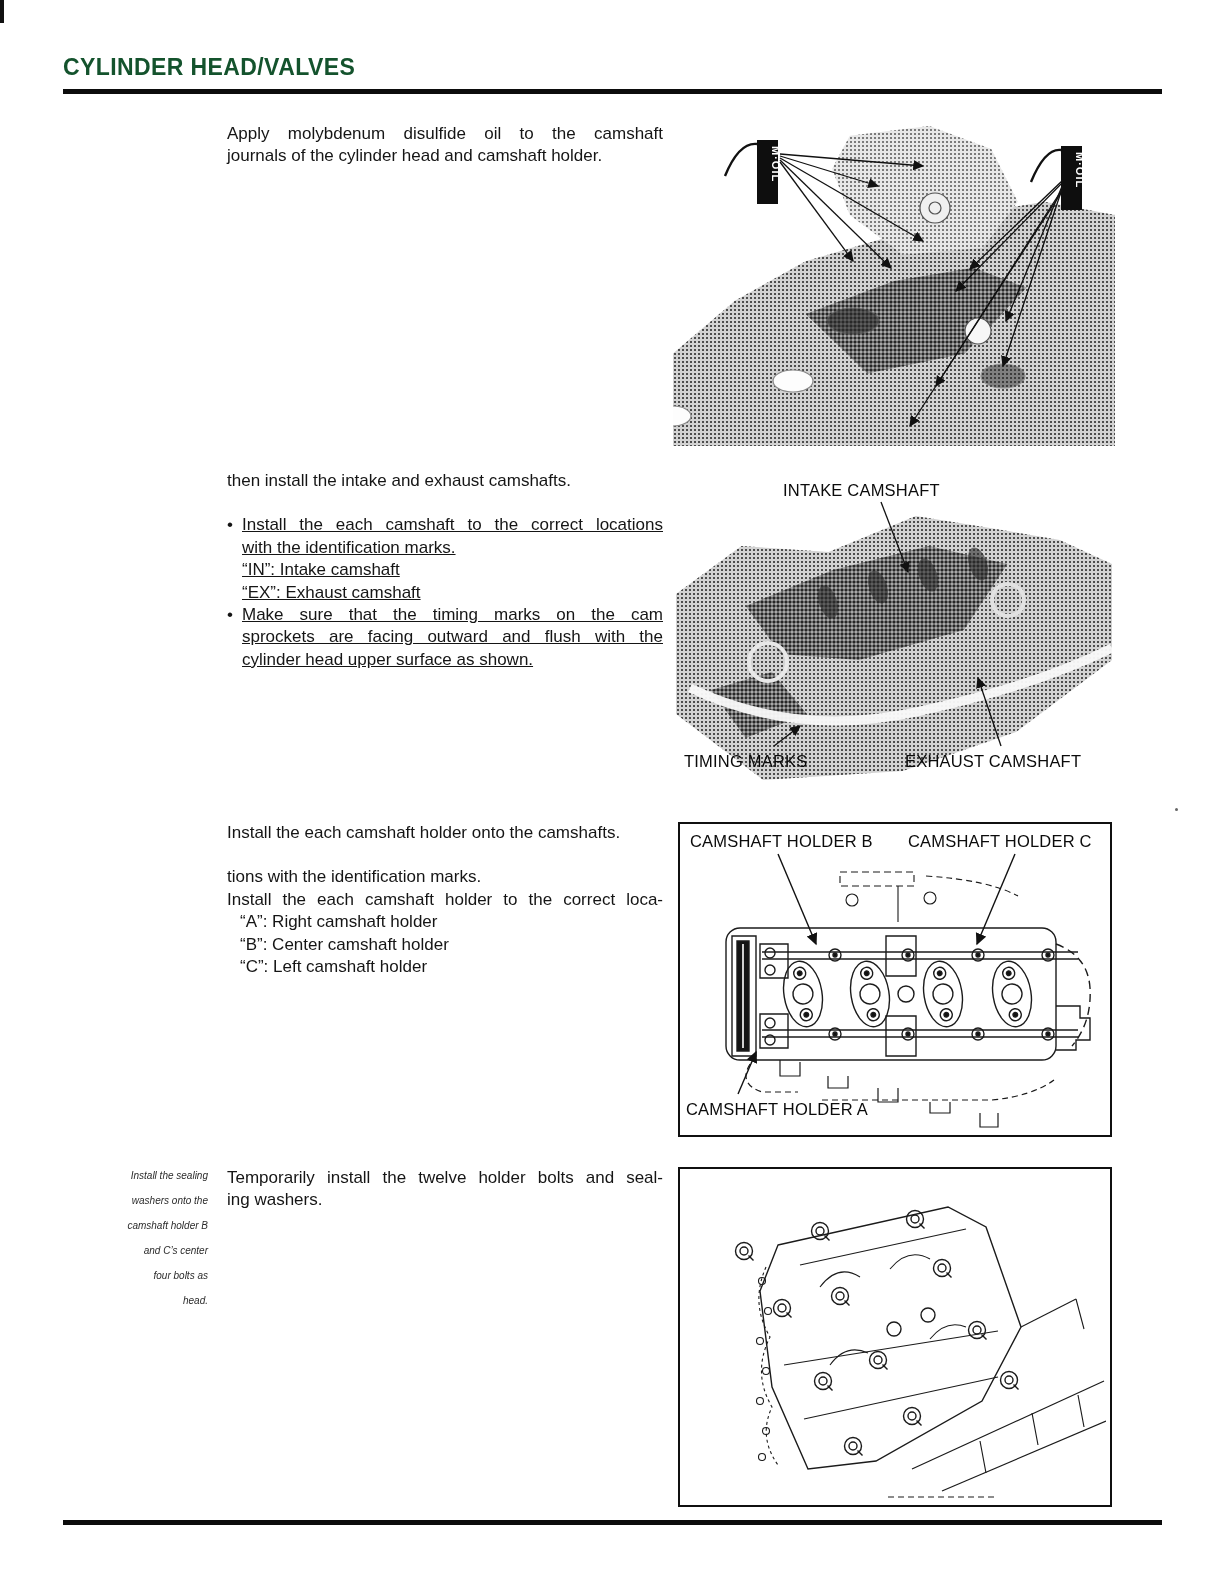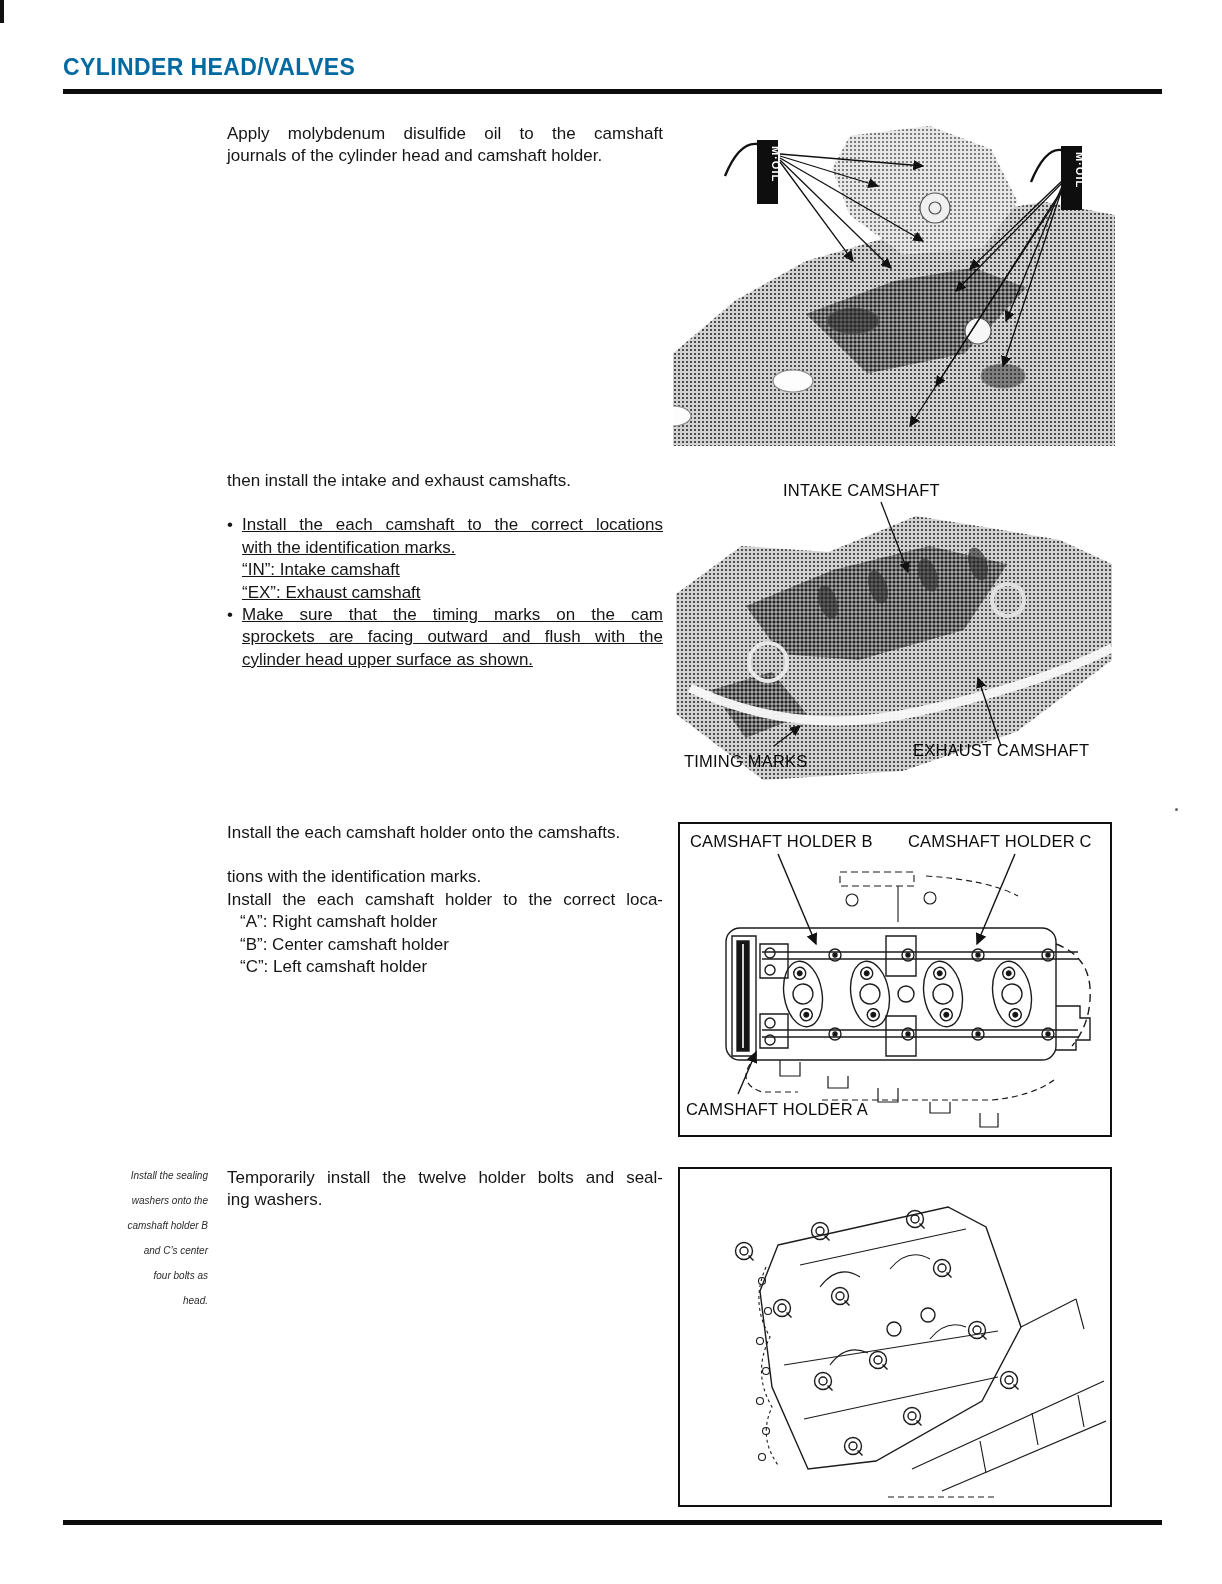"CYLINDER HEAD/VALVES" .title { color: #0369a1 -> #14532d }
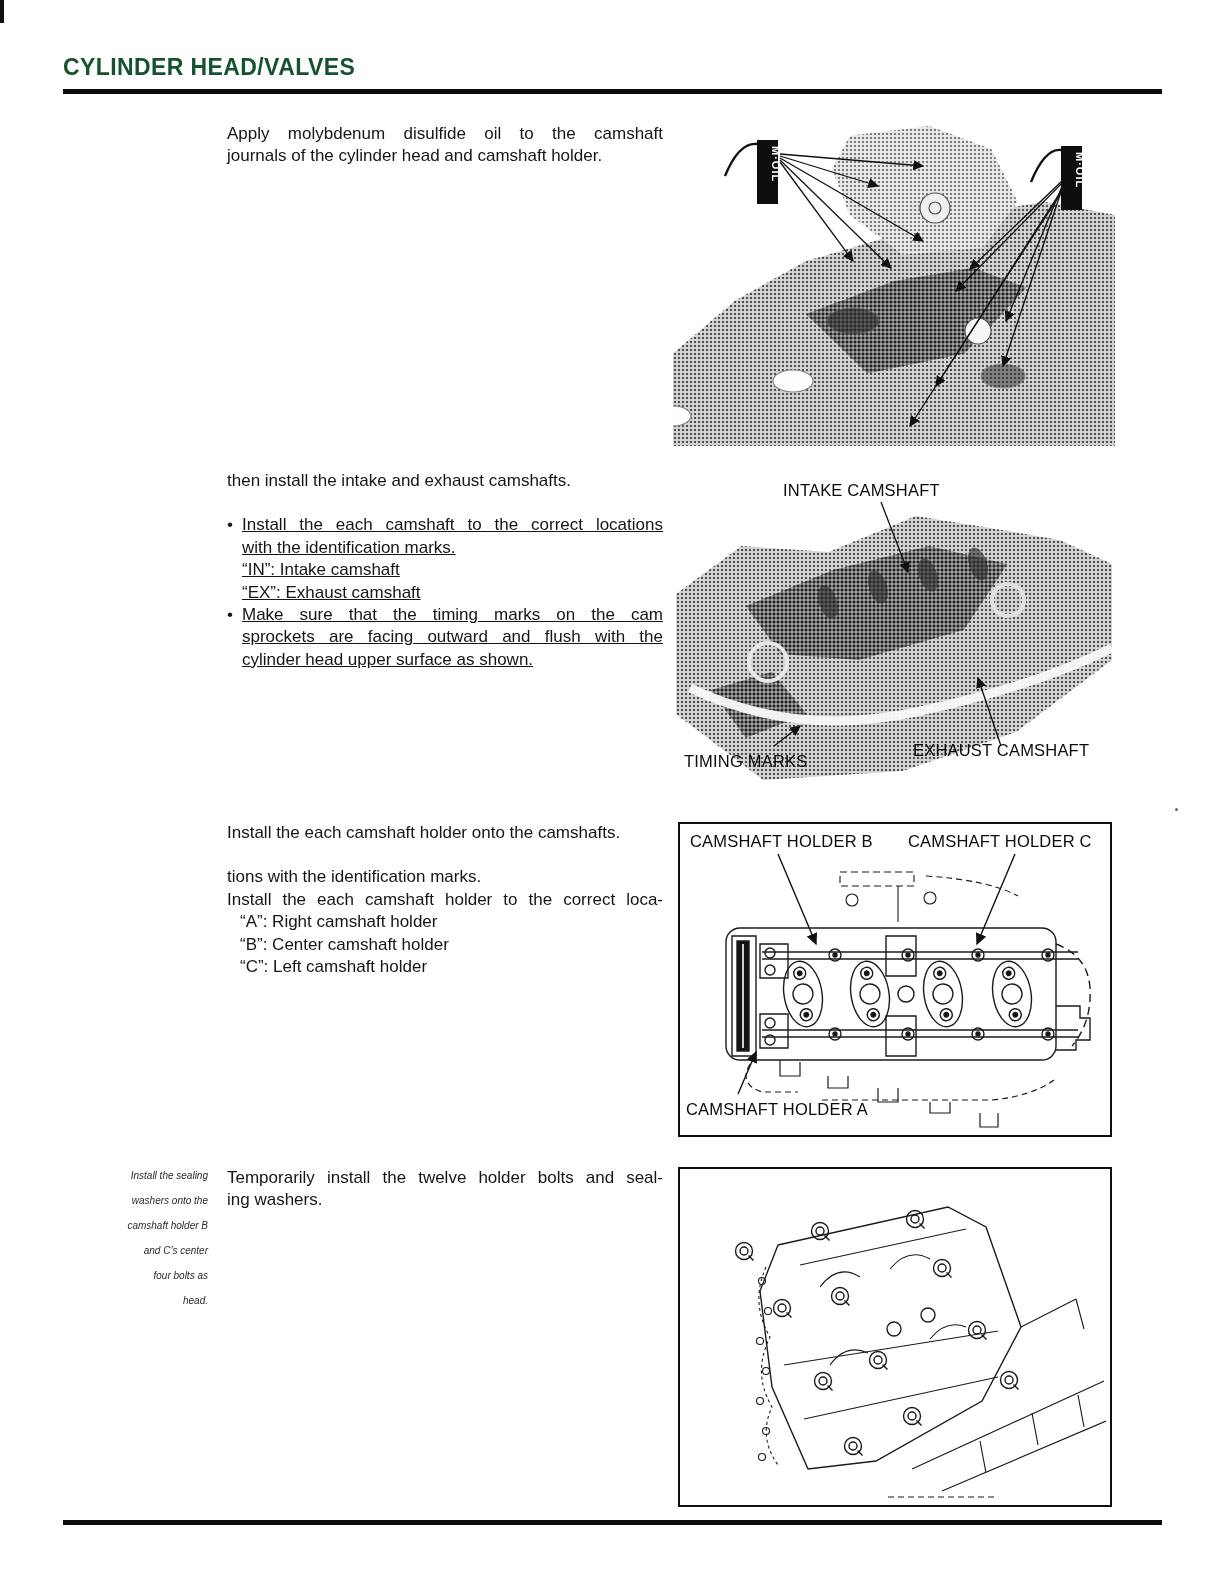"EXHAUST CAMSHAFT" div.figlabel { margin-left: 8px -> none; top: 261px -> 272px }
